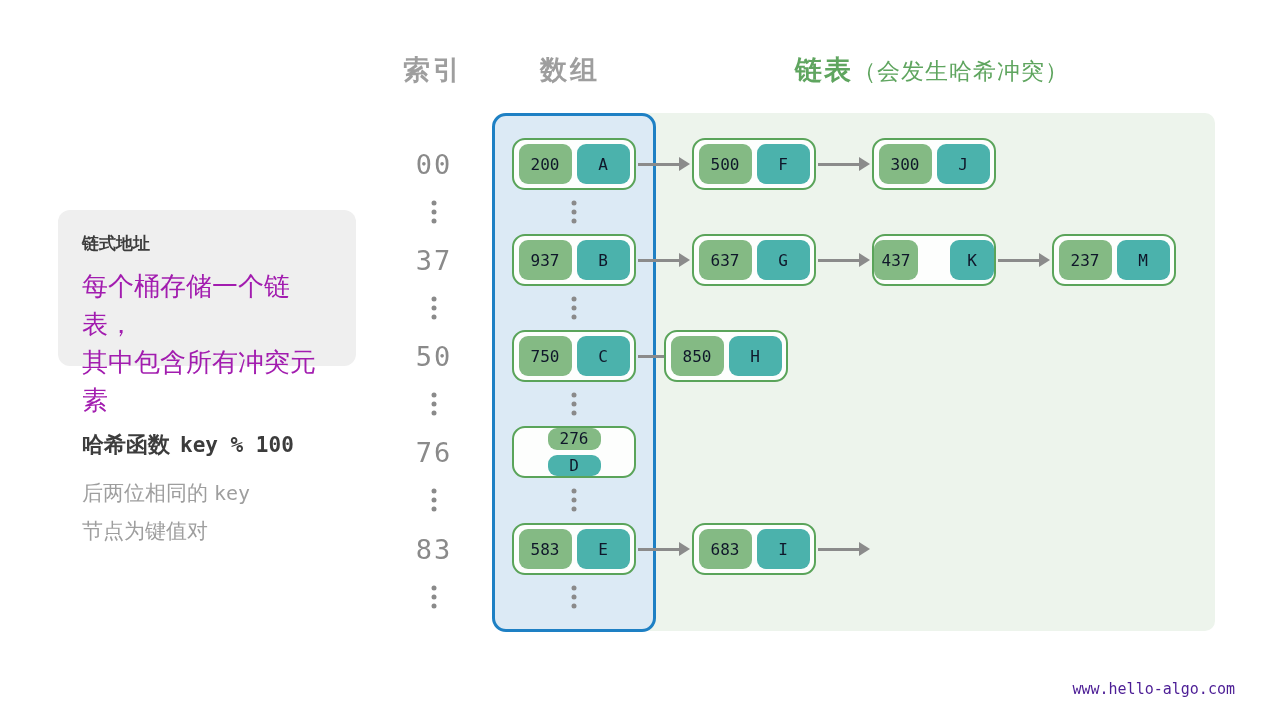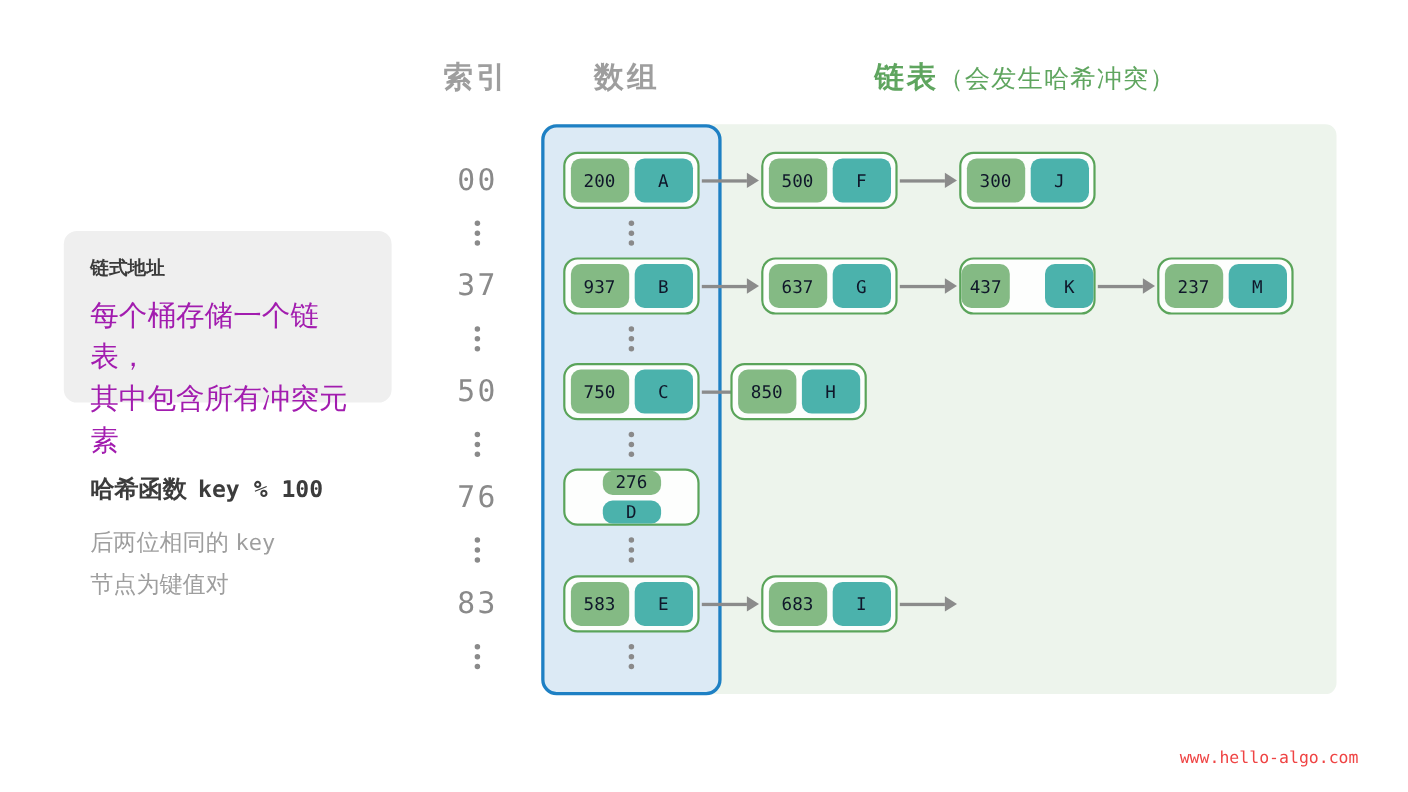"www.hello-algo.com" .watermark { color: #ef4444 -> #4c1d95 }
